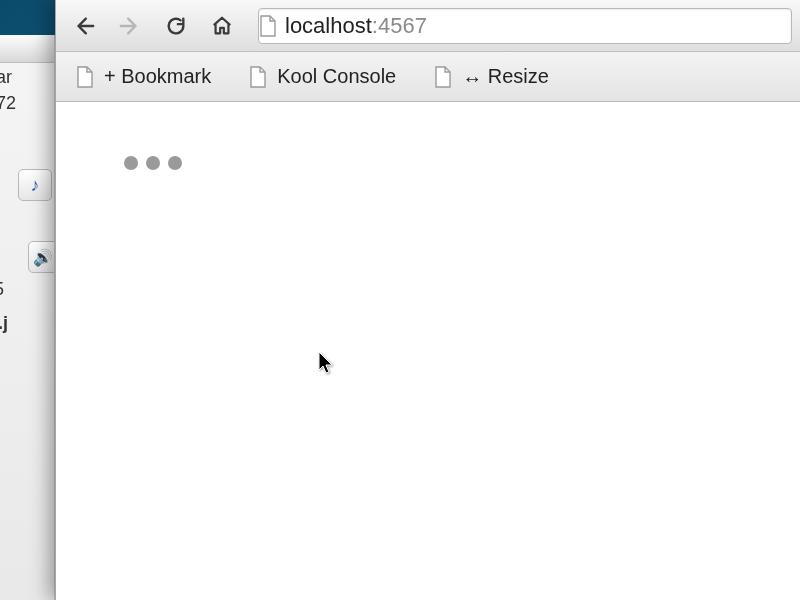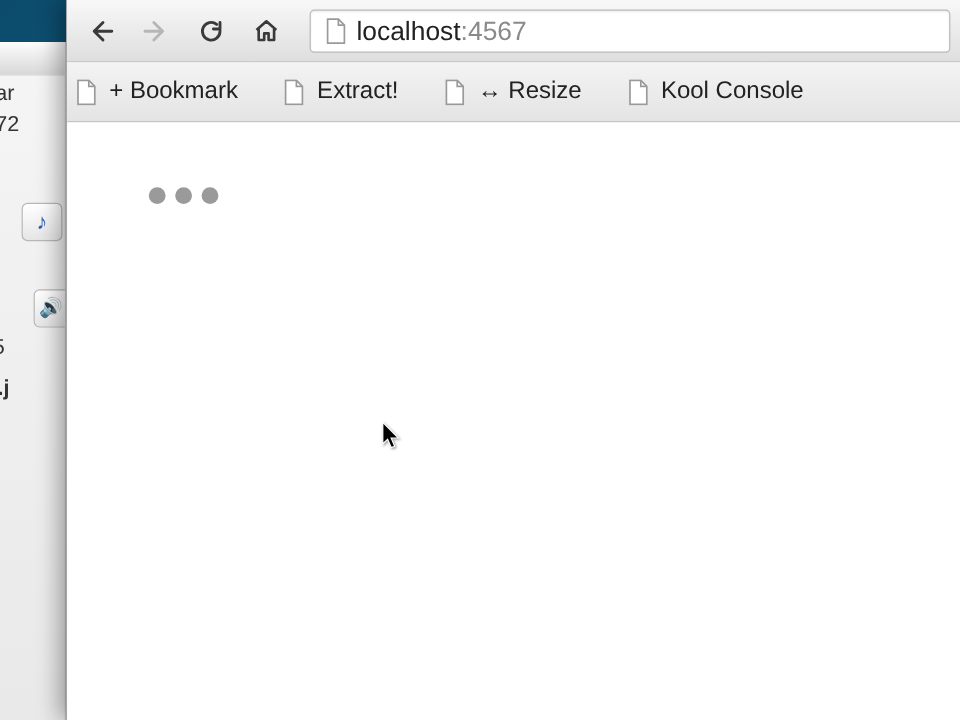"localhost:4567" .omnibox { padding: 0 12px -> 0 0 }
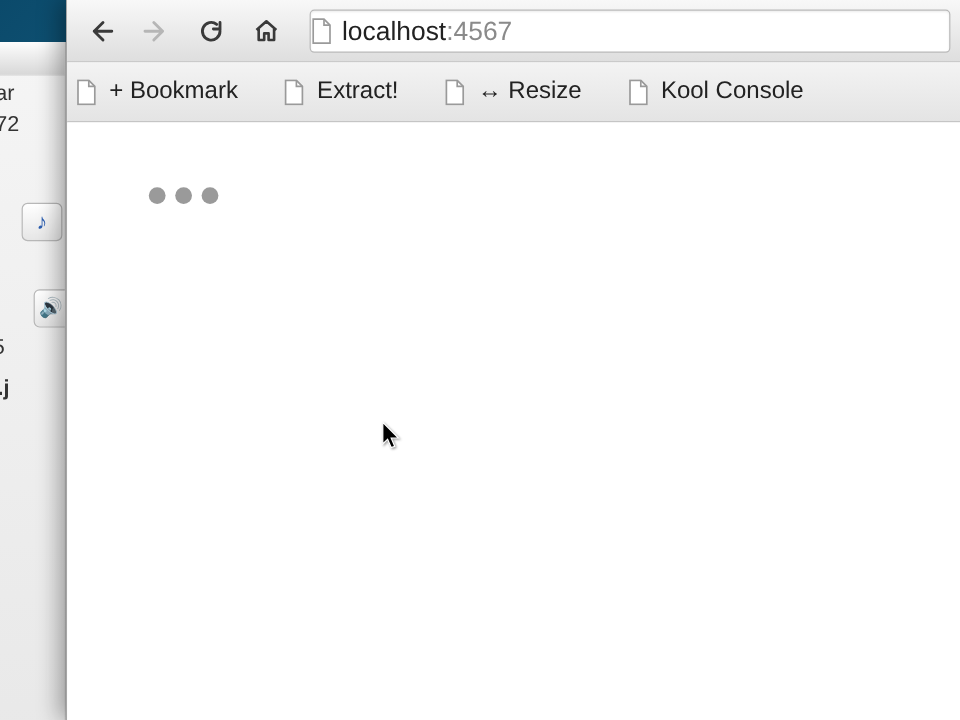"+ Bookmark" .bookbar { padding: 0 1px -> 0 14px }
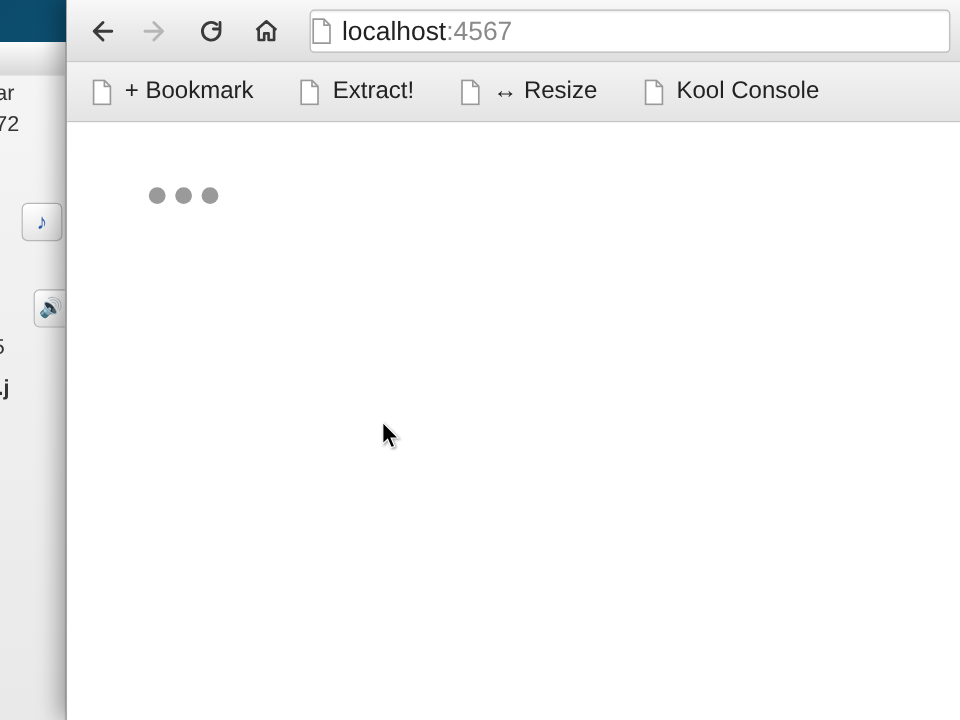"Extract!" span.bm { html: <span> <span> <svg> <path></path> <path></path> </svg> </span> <span>Extract!</span> </span> -> none }
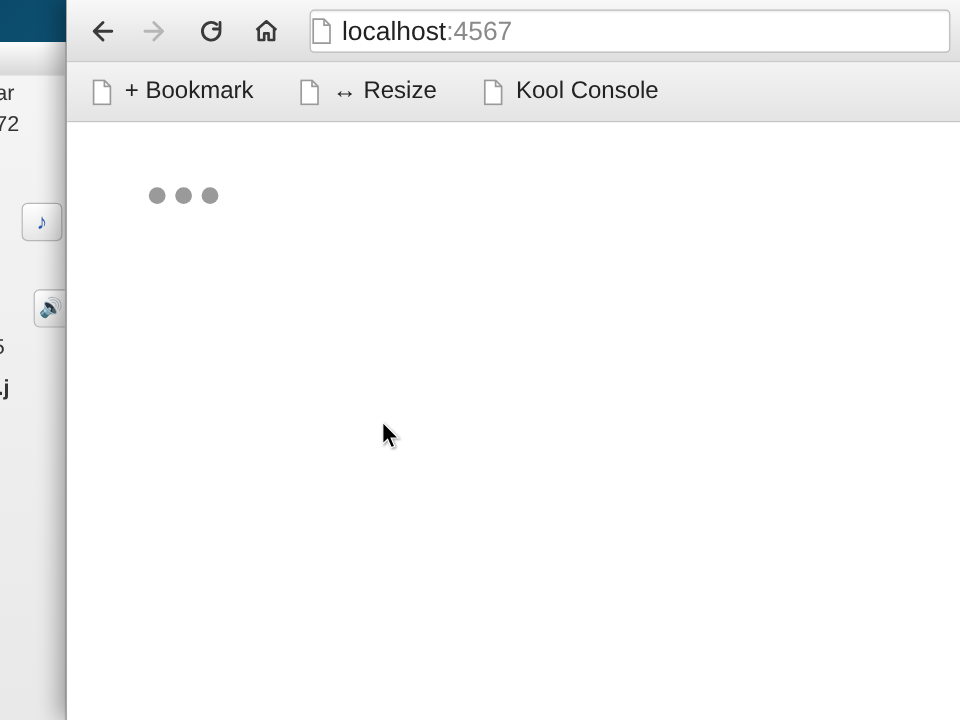"↔ Resize" span.bm { order: before "Kool Console" -> after "Kool Console" }
